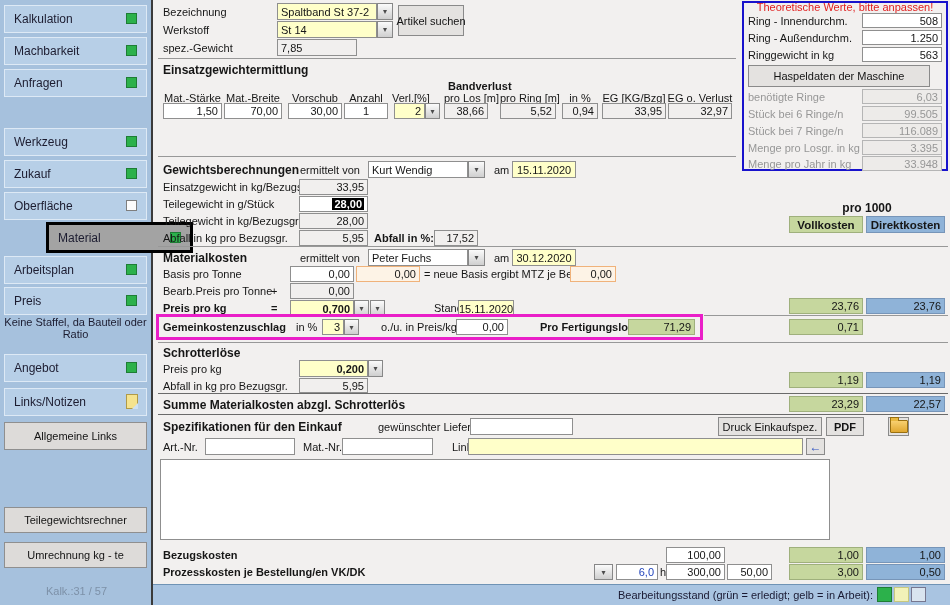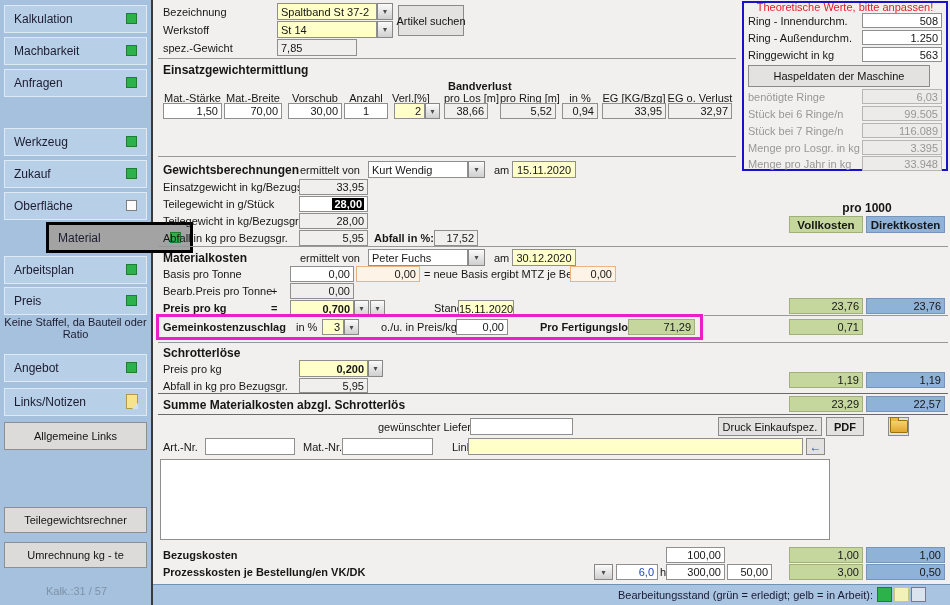"Spezifikationen für den Einkauf" div.lbl { html: none -> <div>Spezifikationen für den Einkauf</div> }
